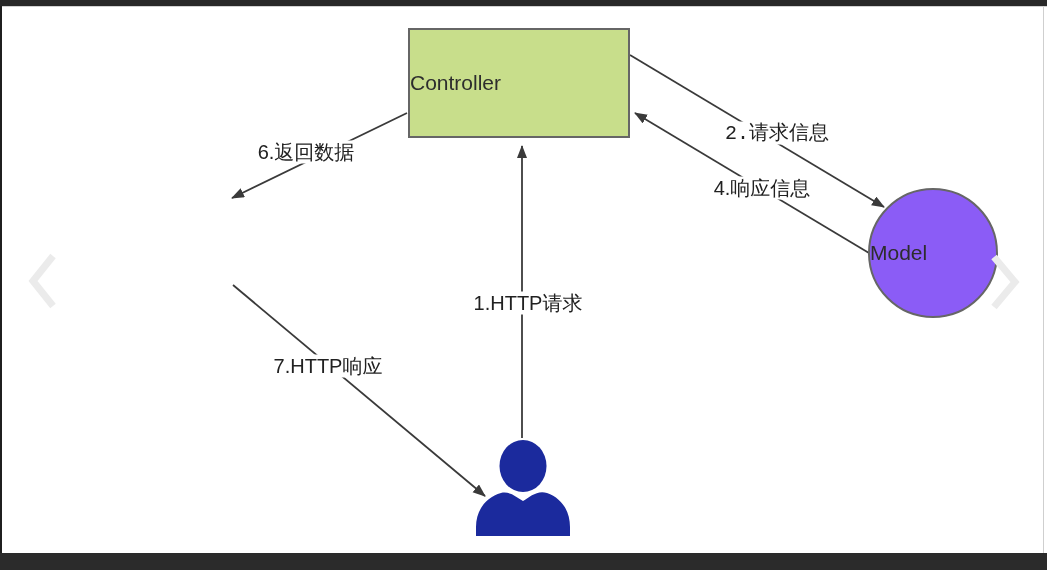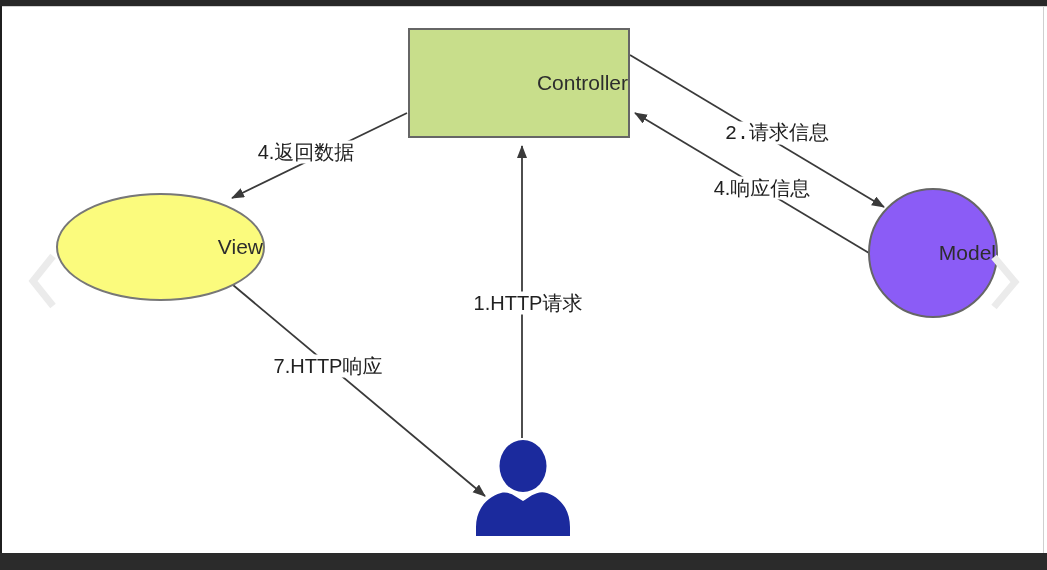"Controller" .node { justify-content: flex-end -> flex-start }
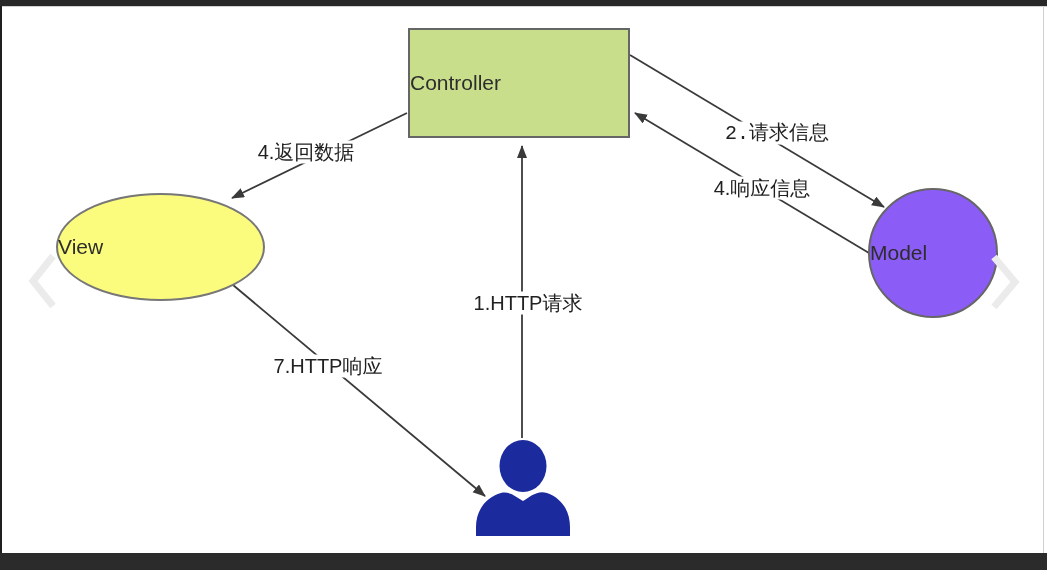"4.返回数据" div.edge-label { text: 4 -> 6 }
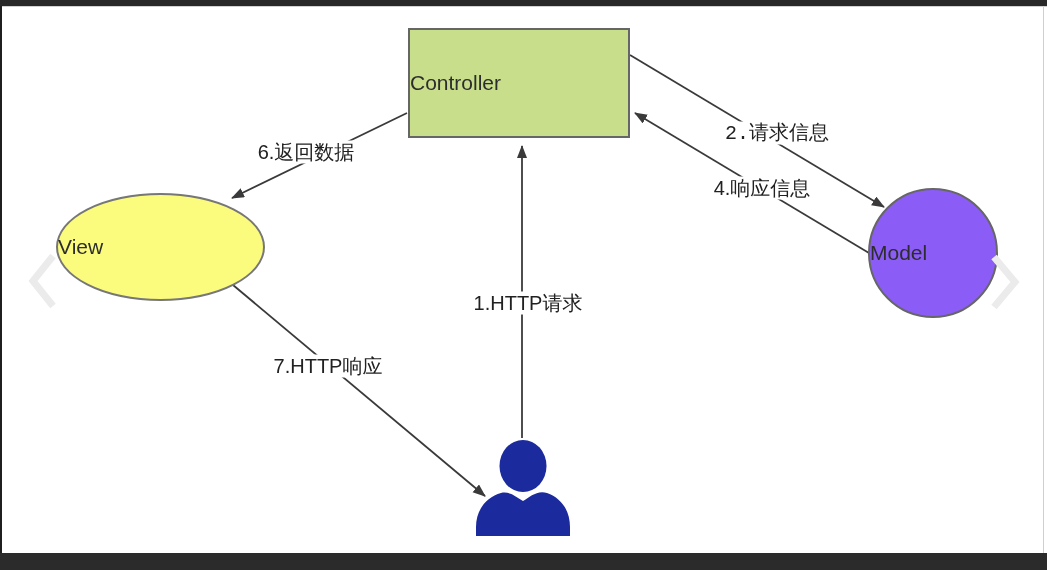"View" div.node { html: <div> <span>View</span> </div> -> none }
